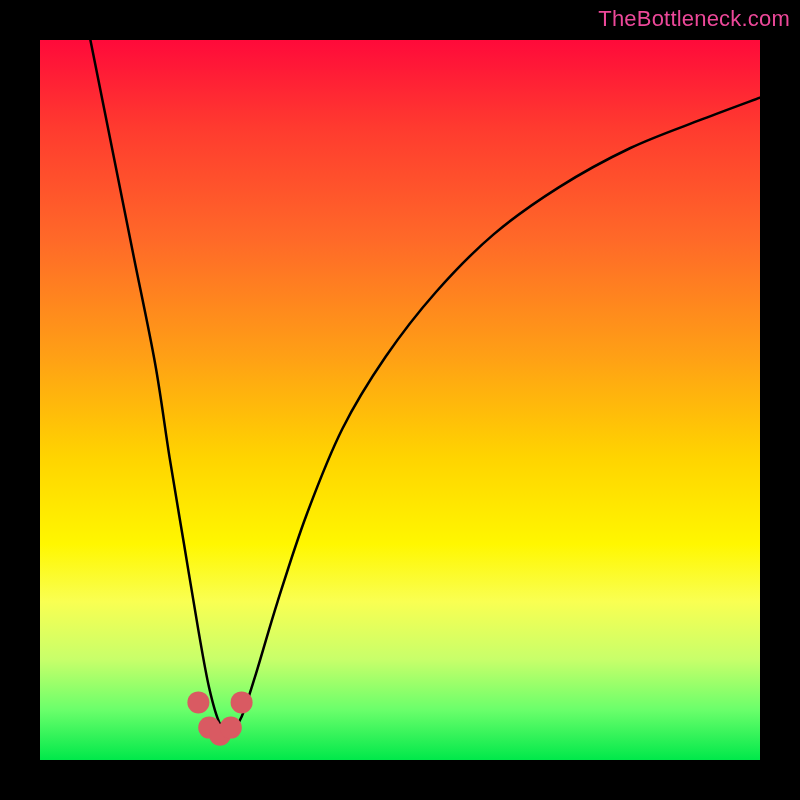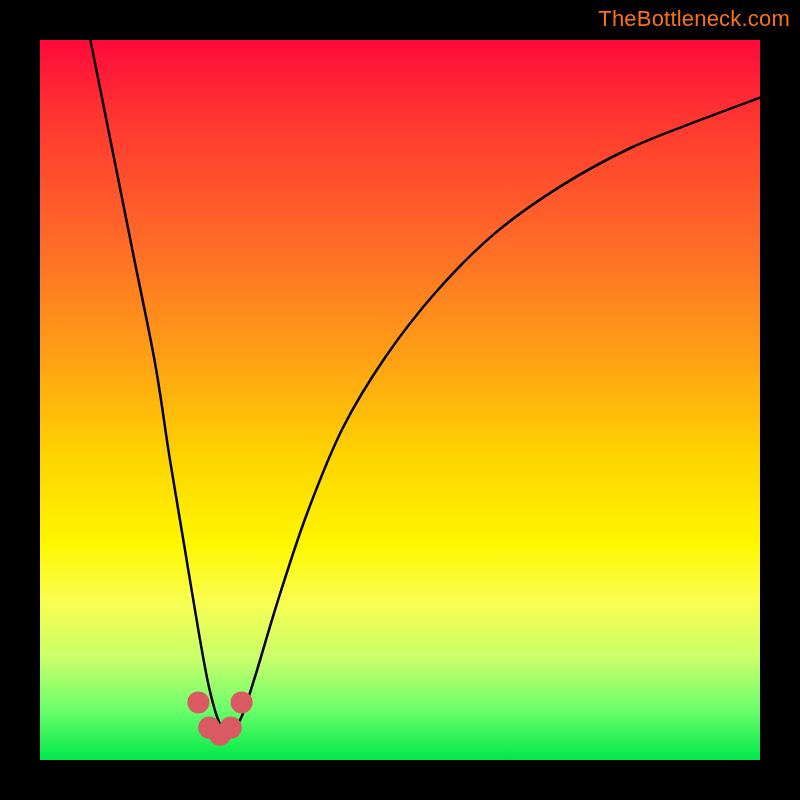"TheBottleneck.com" .watermark { color: #f97316 -> #ec4899 }
